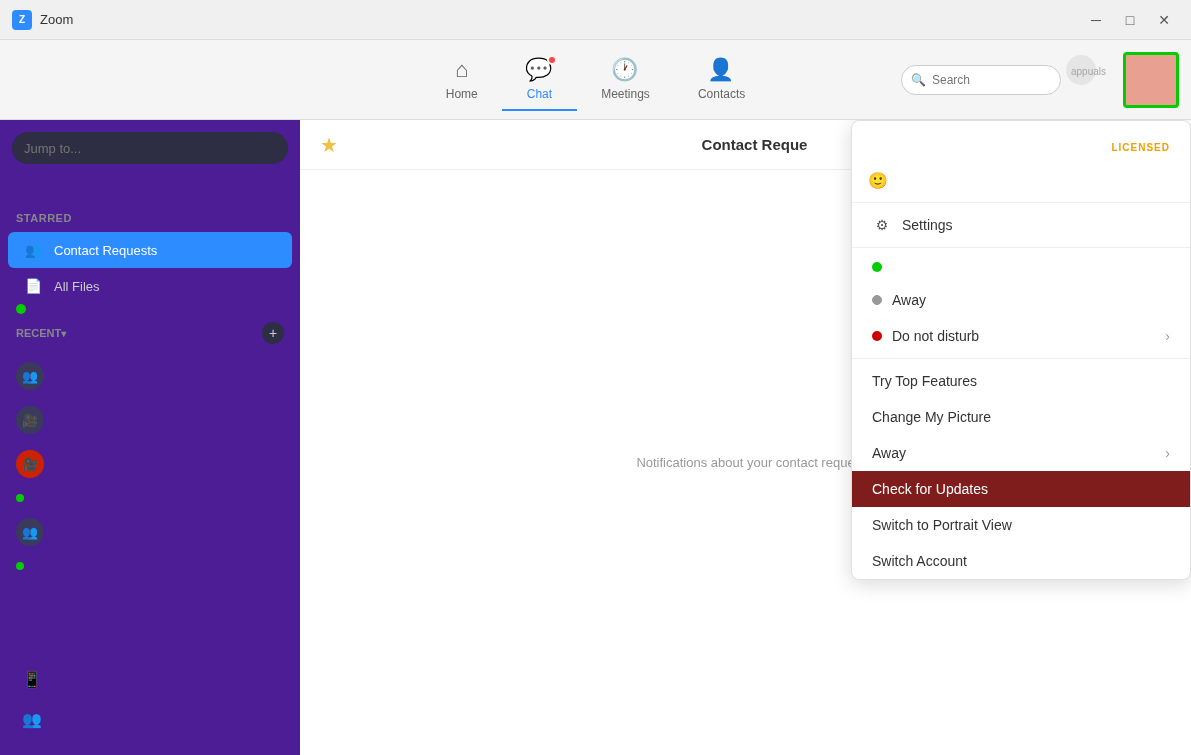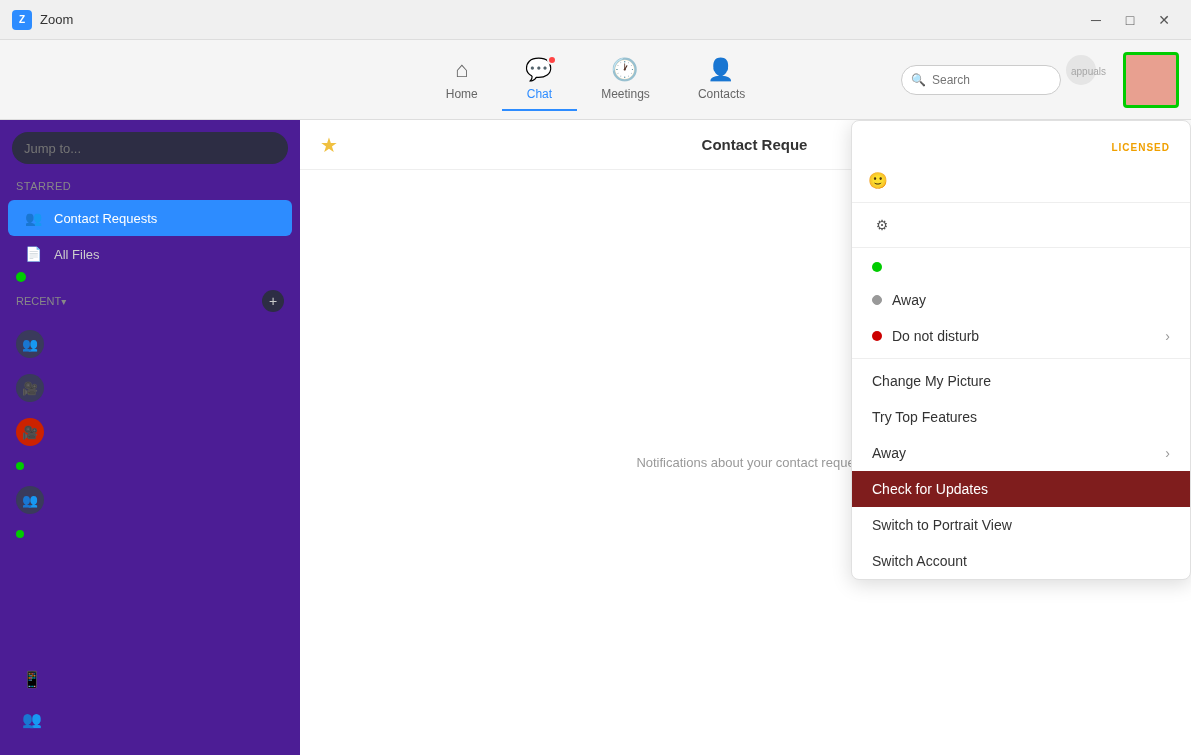"STARRED" .sidebar-section-label { font-weight: 400 -> 700; margin-top: none -> 32px }
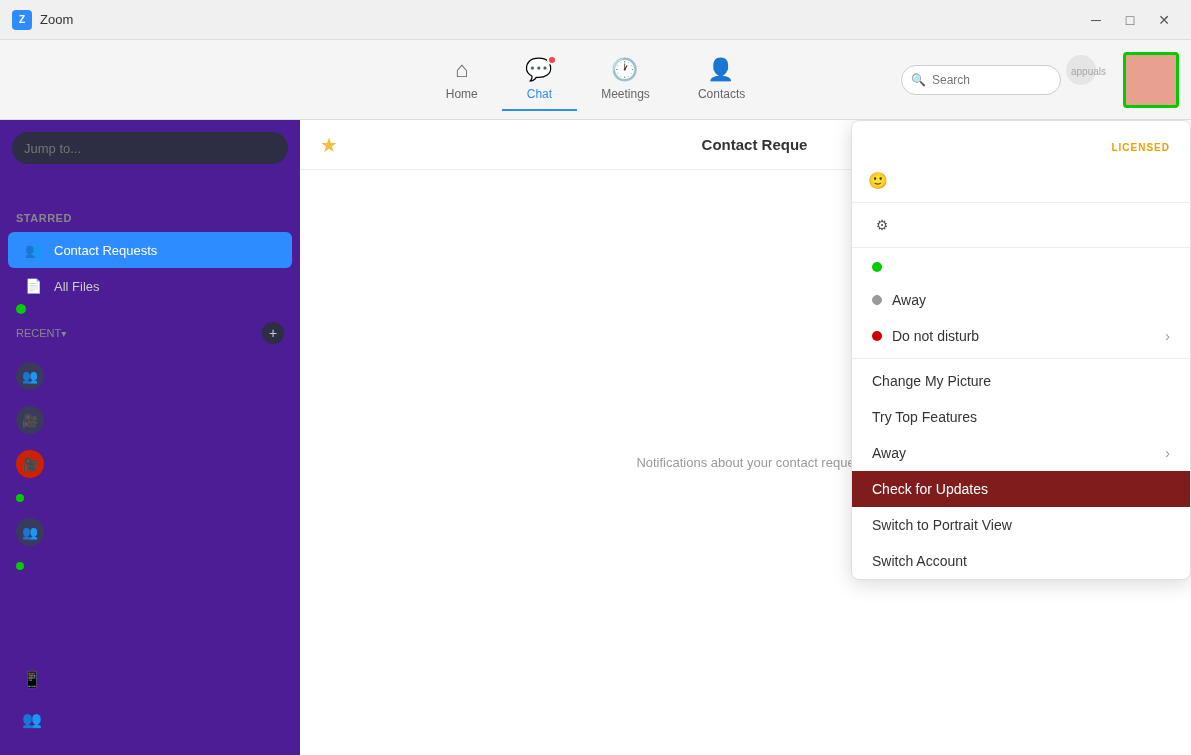"Settings" span.dropdown-item-label { html: none -> <span>Settings</span> }
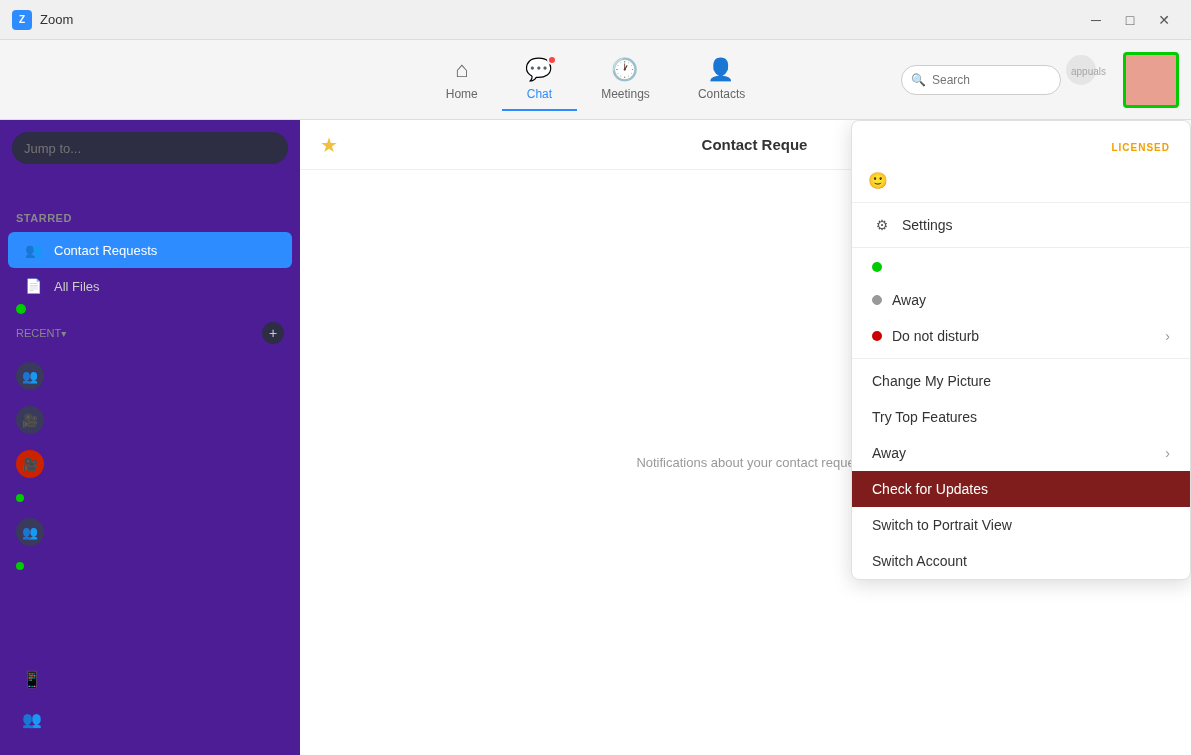"RECENT" .sidebar-recent-left { font-weight: 400 -> 700 }
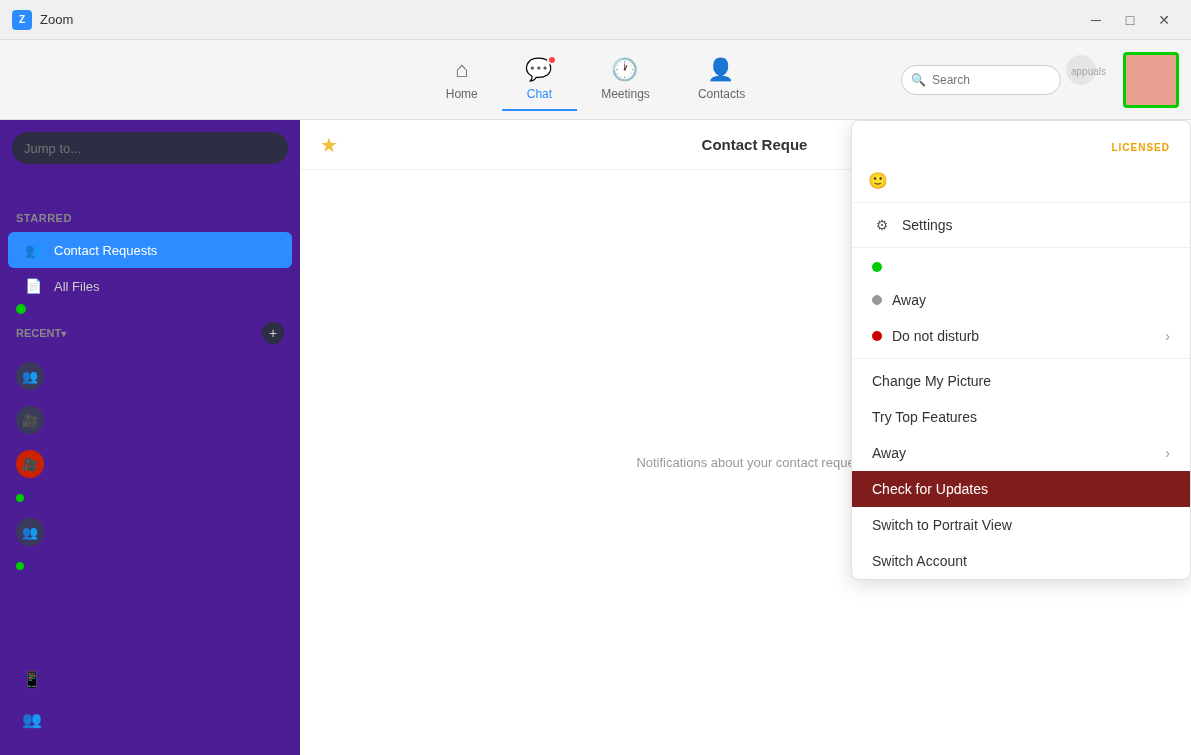"Change My Picture" div.dropdown-item { order: before "Try Top Features" -> after "Try Top Features" }
